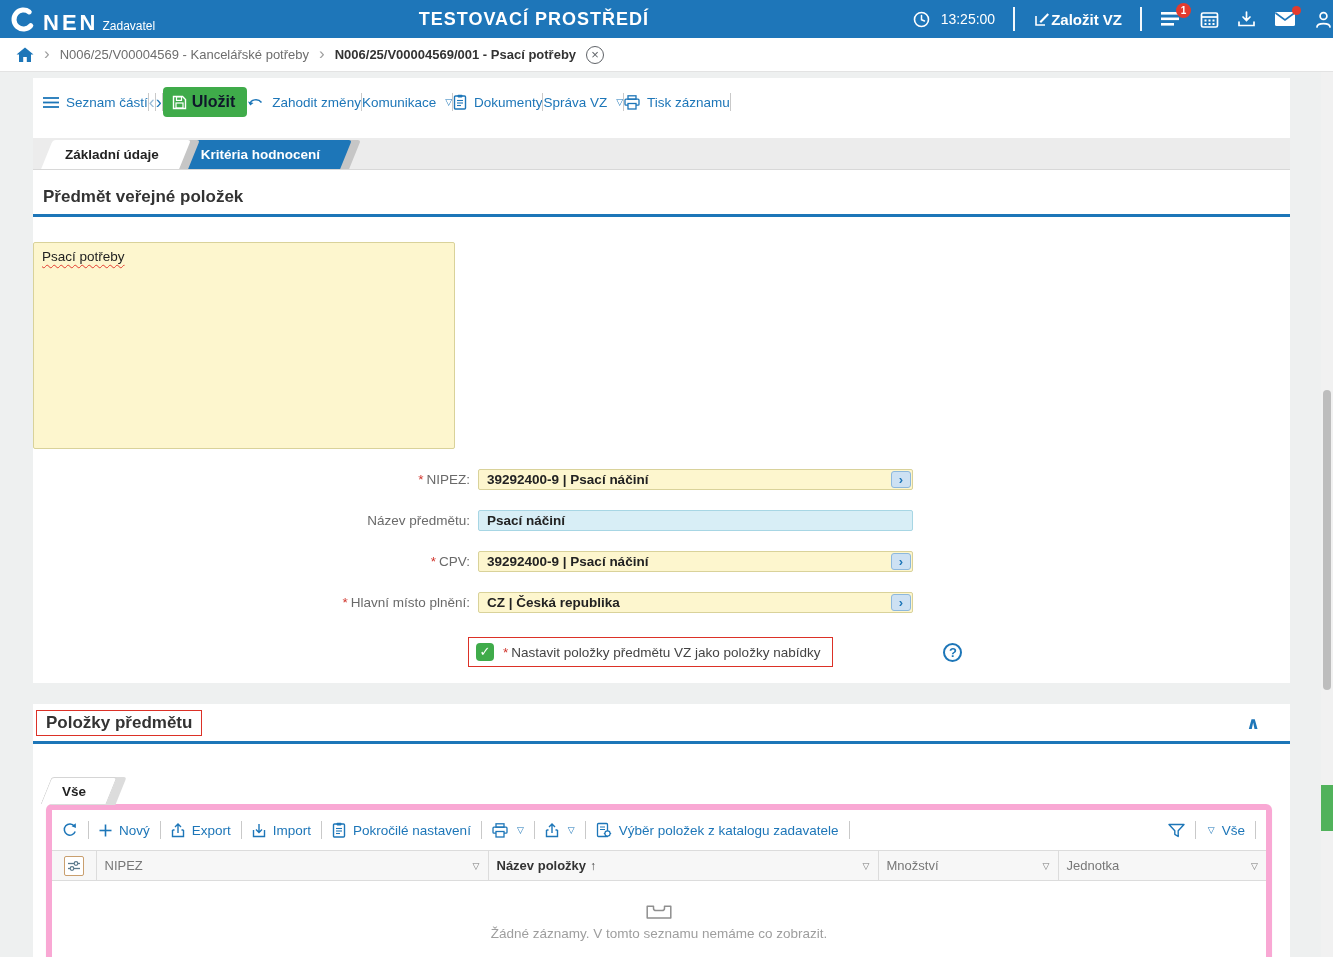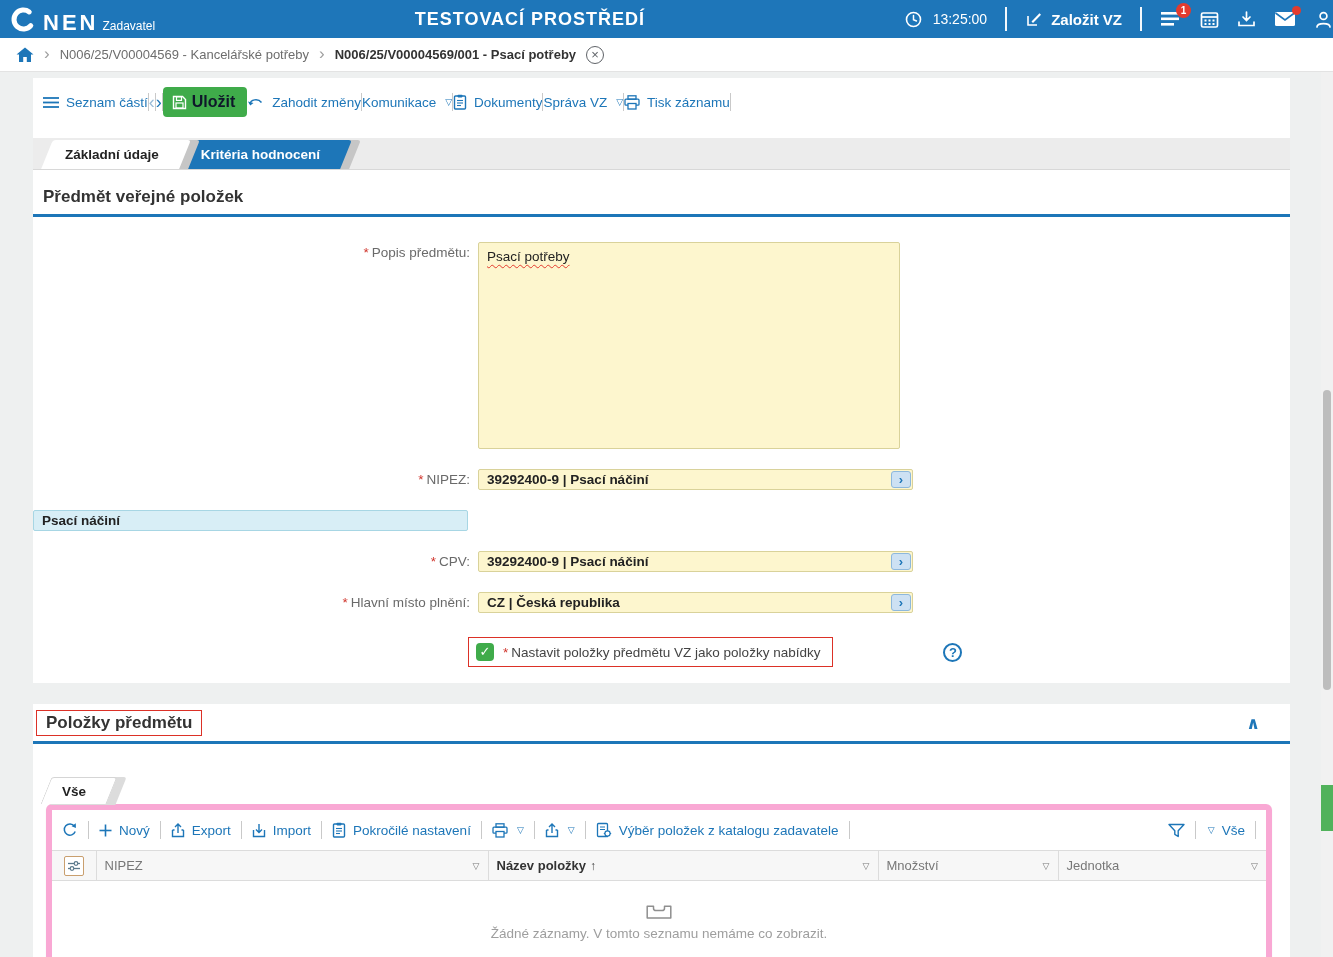"Založit VZ" .createvz { gap: 8px -> none }
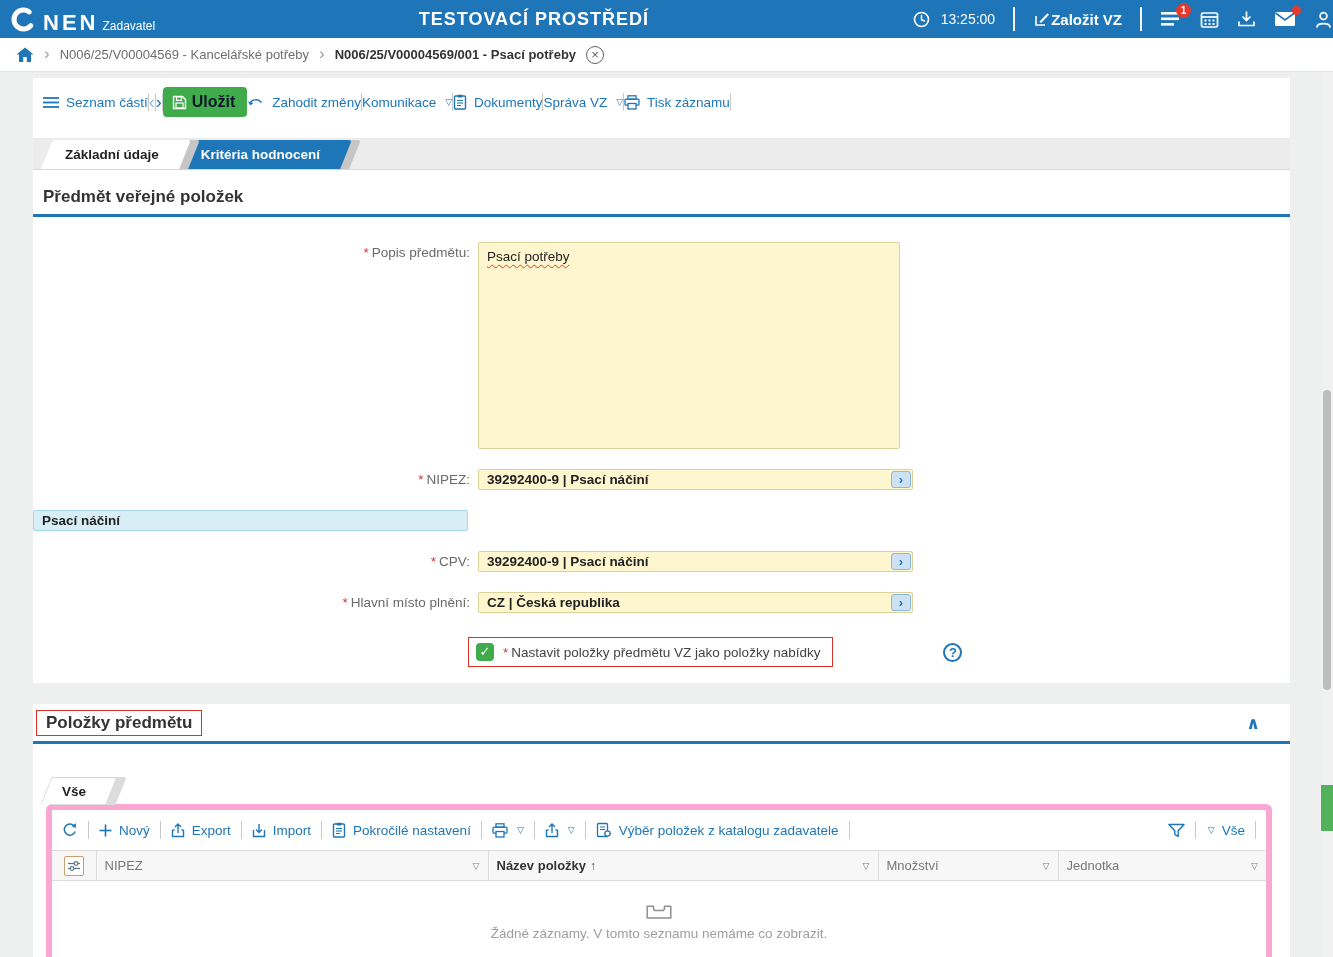"* Popis předmětu:" div.flabel { html: <div><span>*</span><span>Popis předmětu:</span></div> -> none }
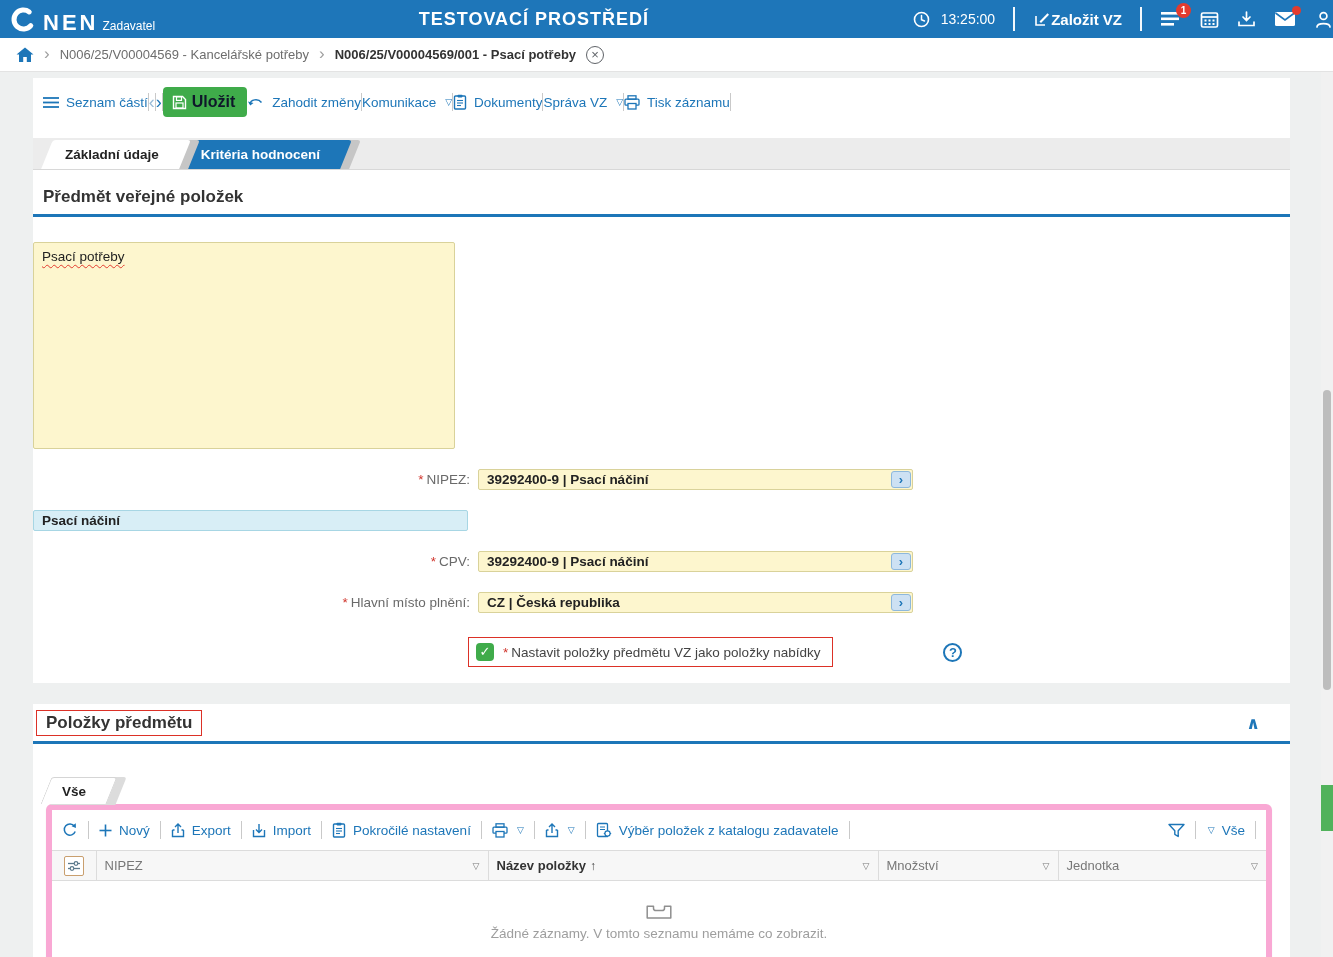"Název předmětu:" div.flabel { html: none -> <div><span>Název předmětu:</span></div> }
